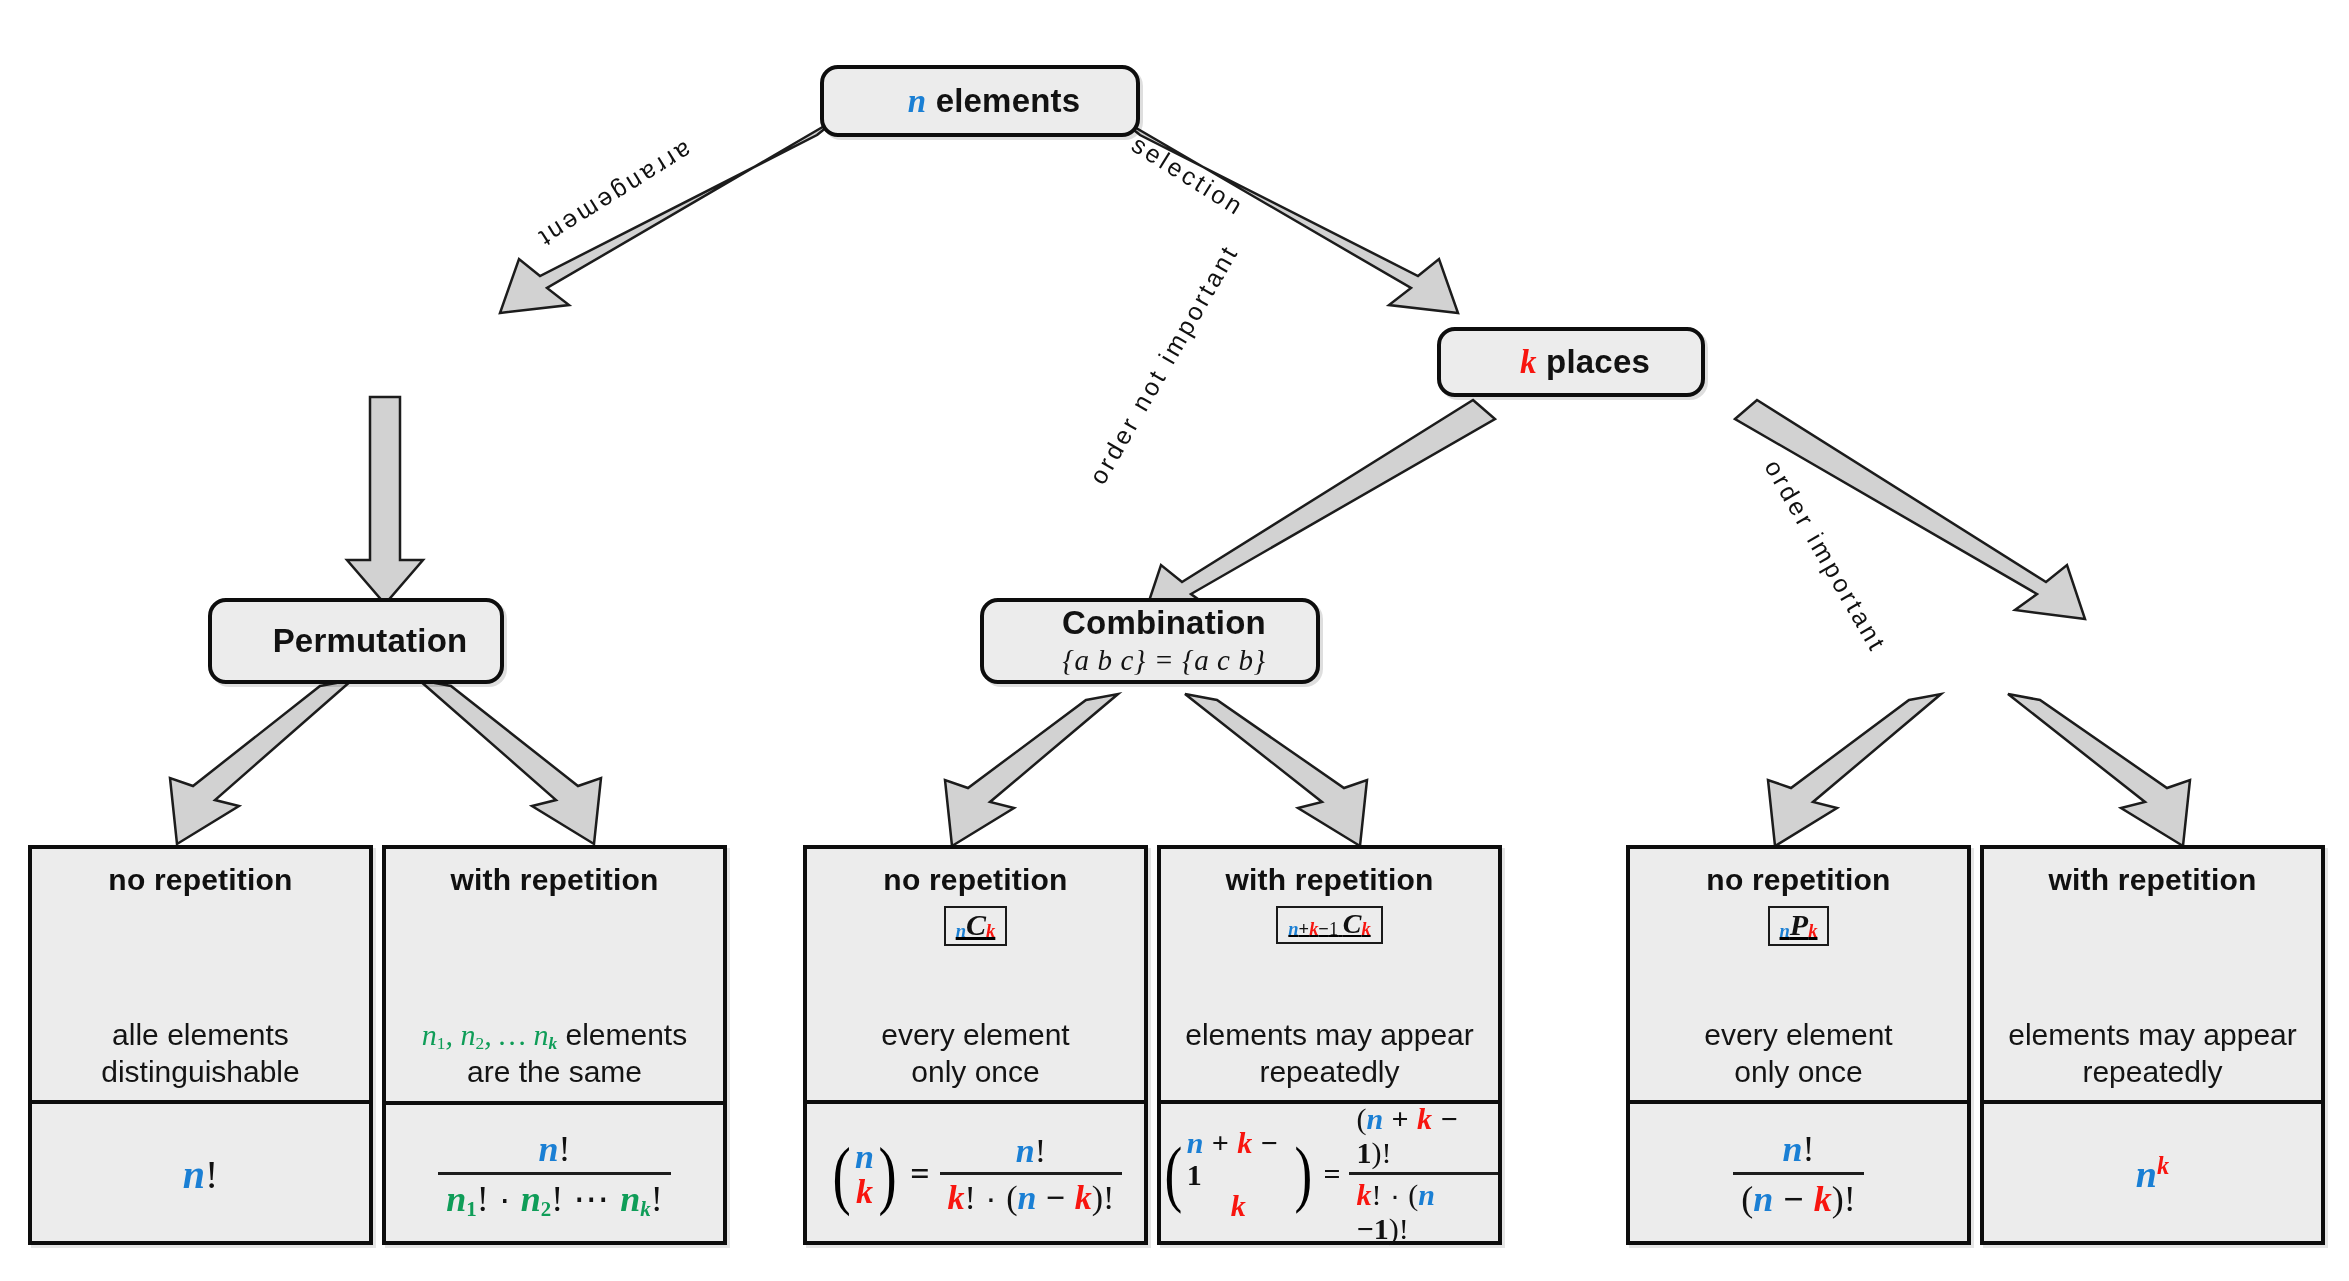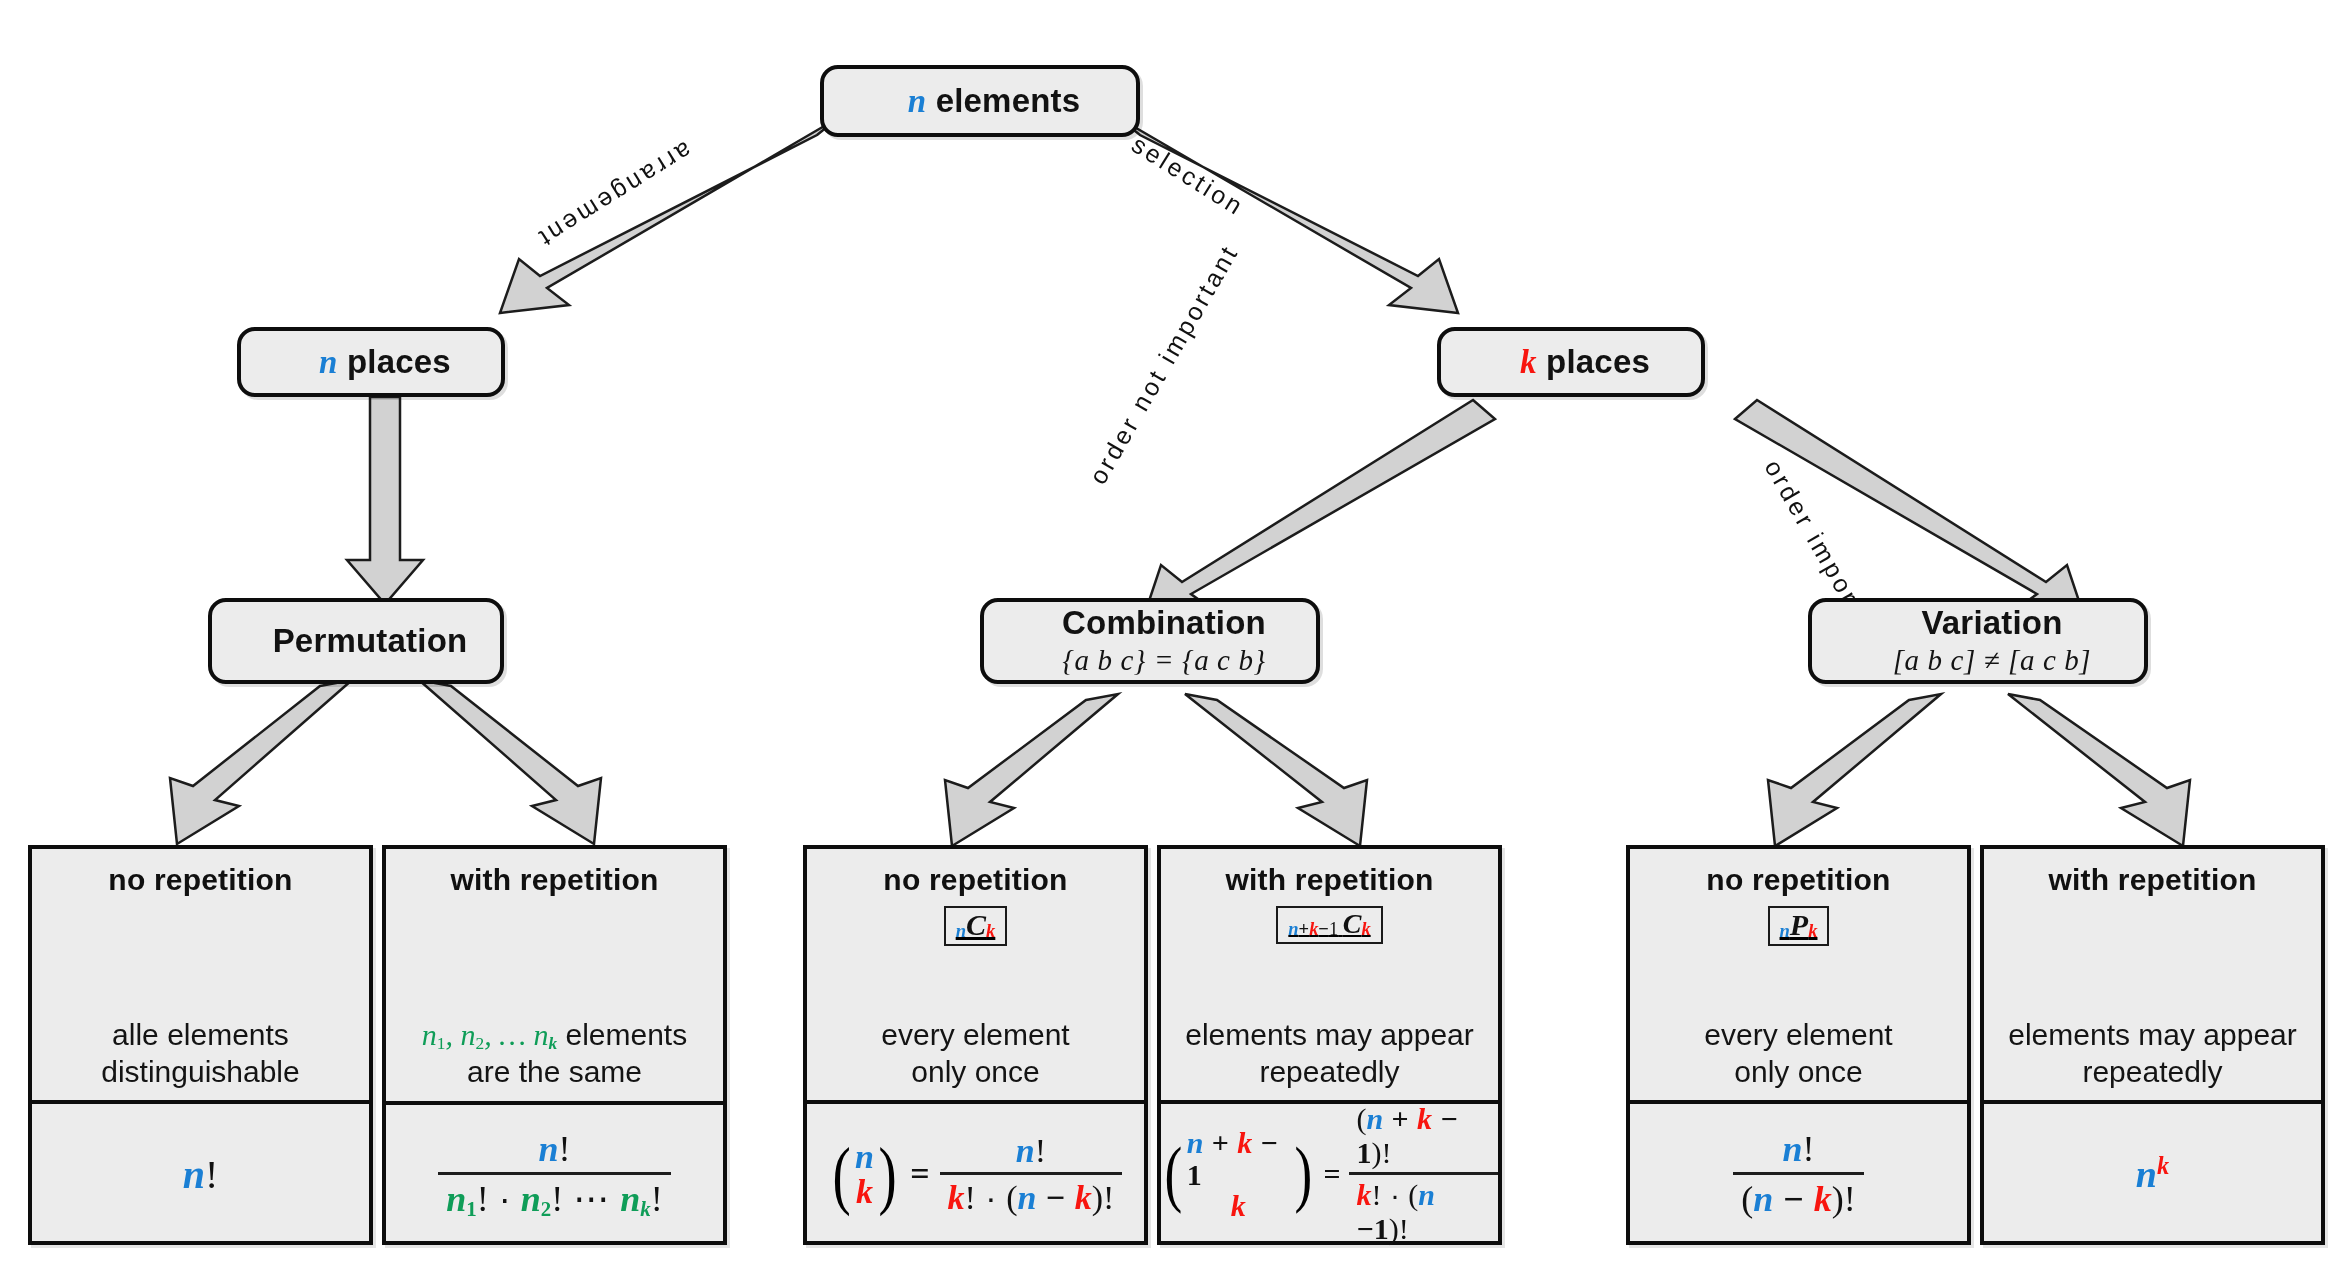"n places" div.rnode { html: <div> <div> <span>n</span>&nbsp;<span>places</span> </div> </div> -> none }
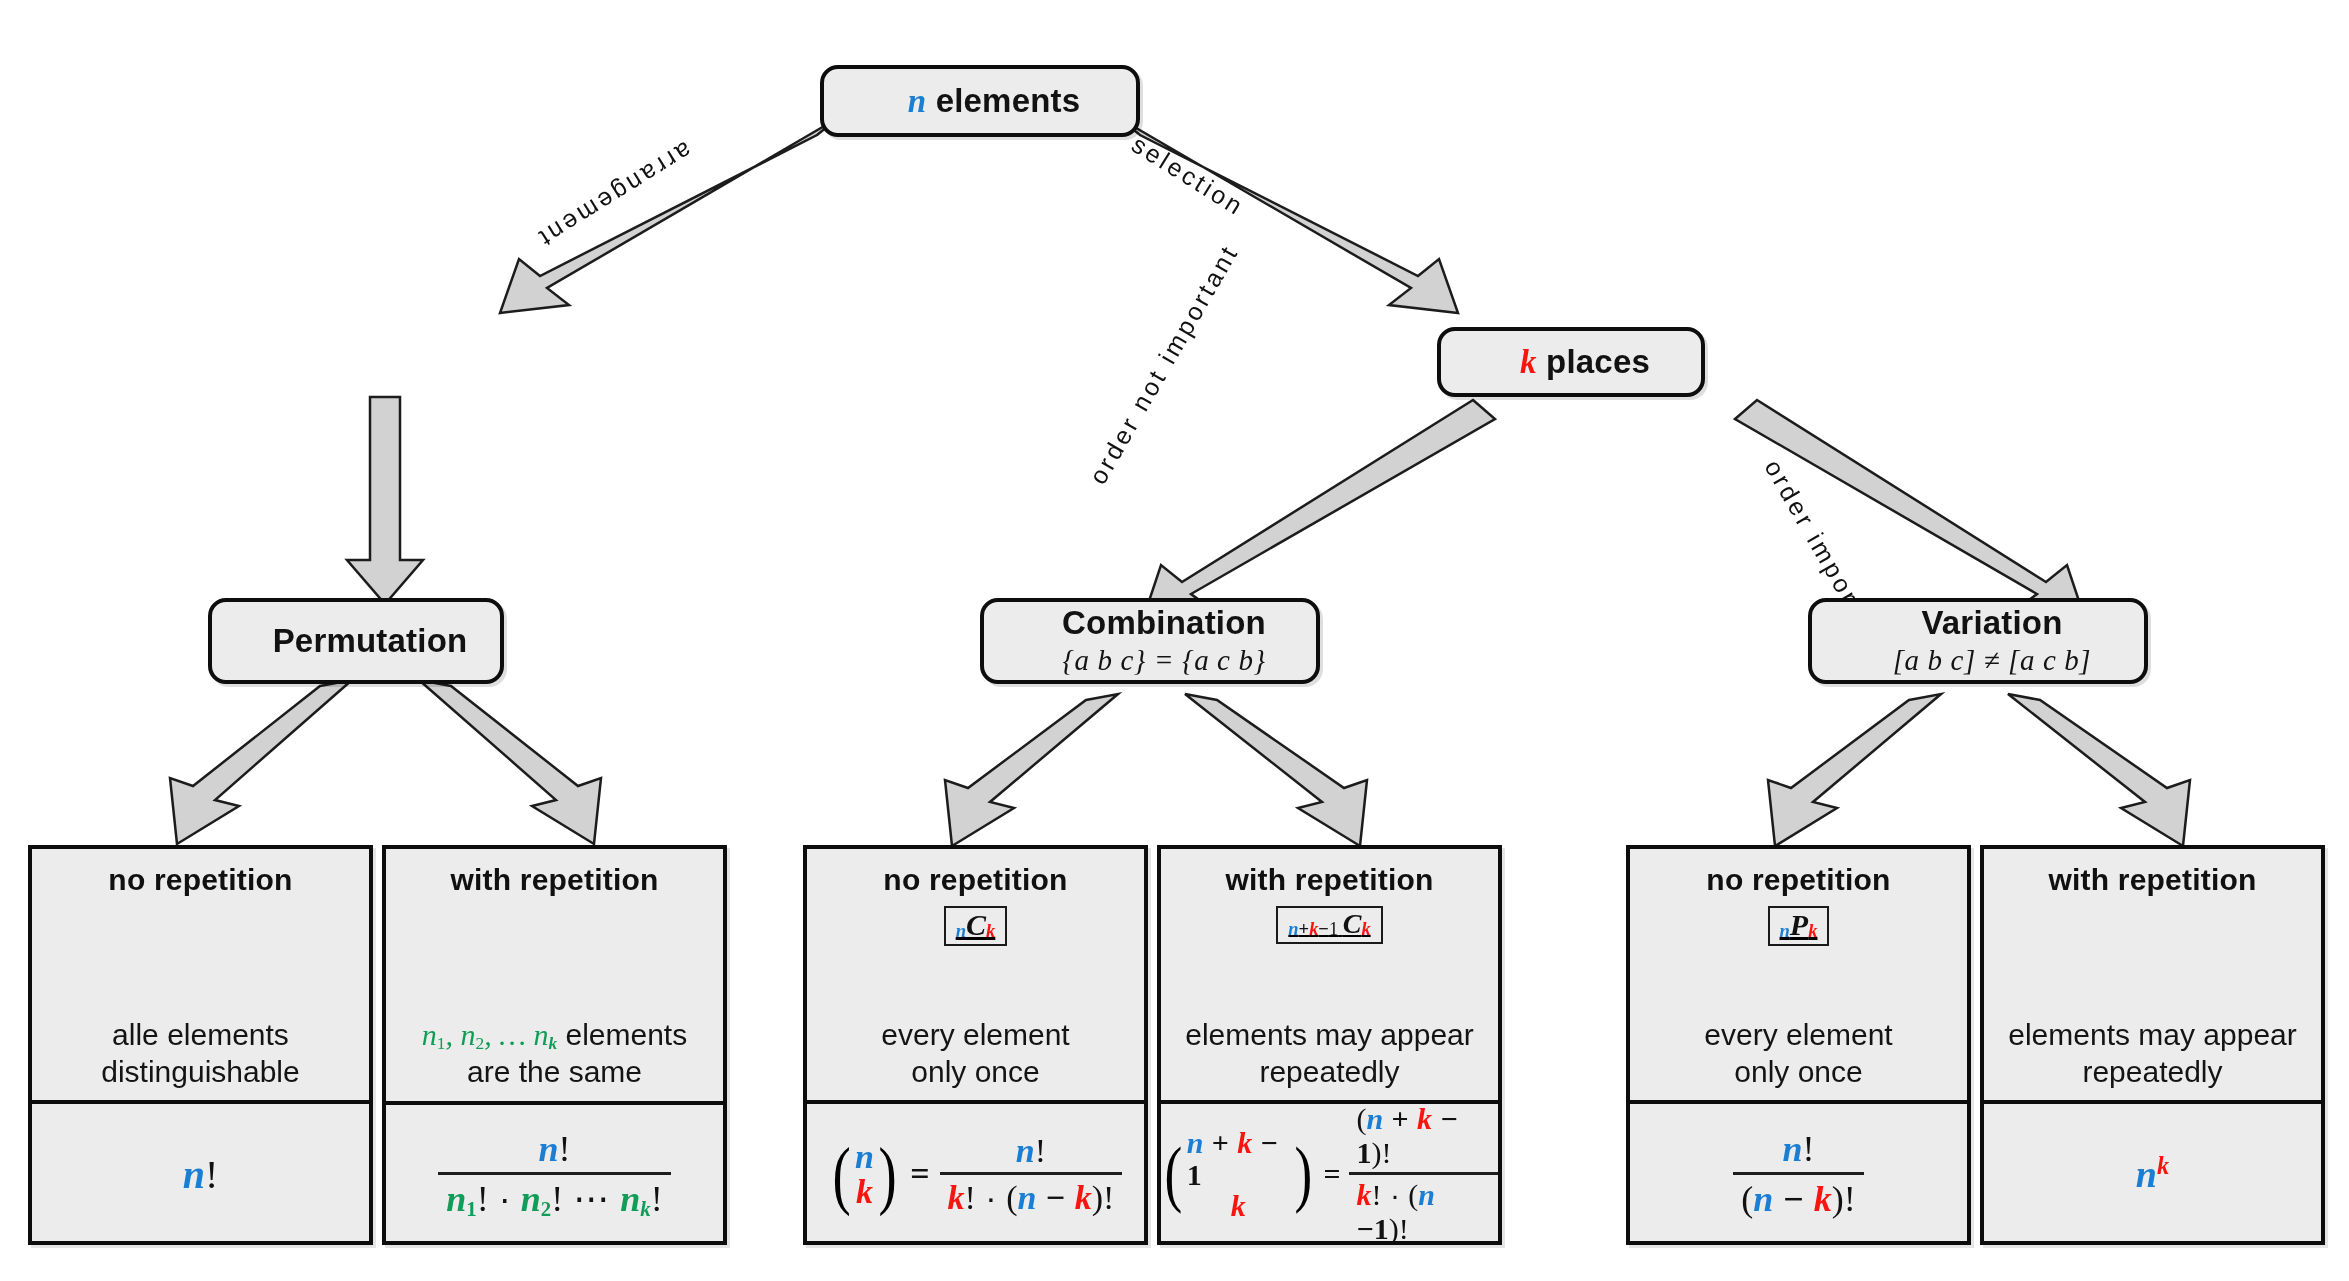"Variation" div.rnode { html: <div> <div>Variation</div> <div>[a b c] ≠ [a c b]</div> </div> -> none }
